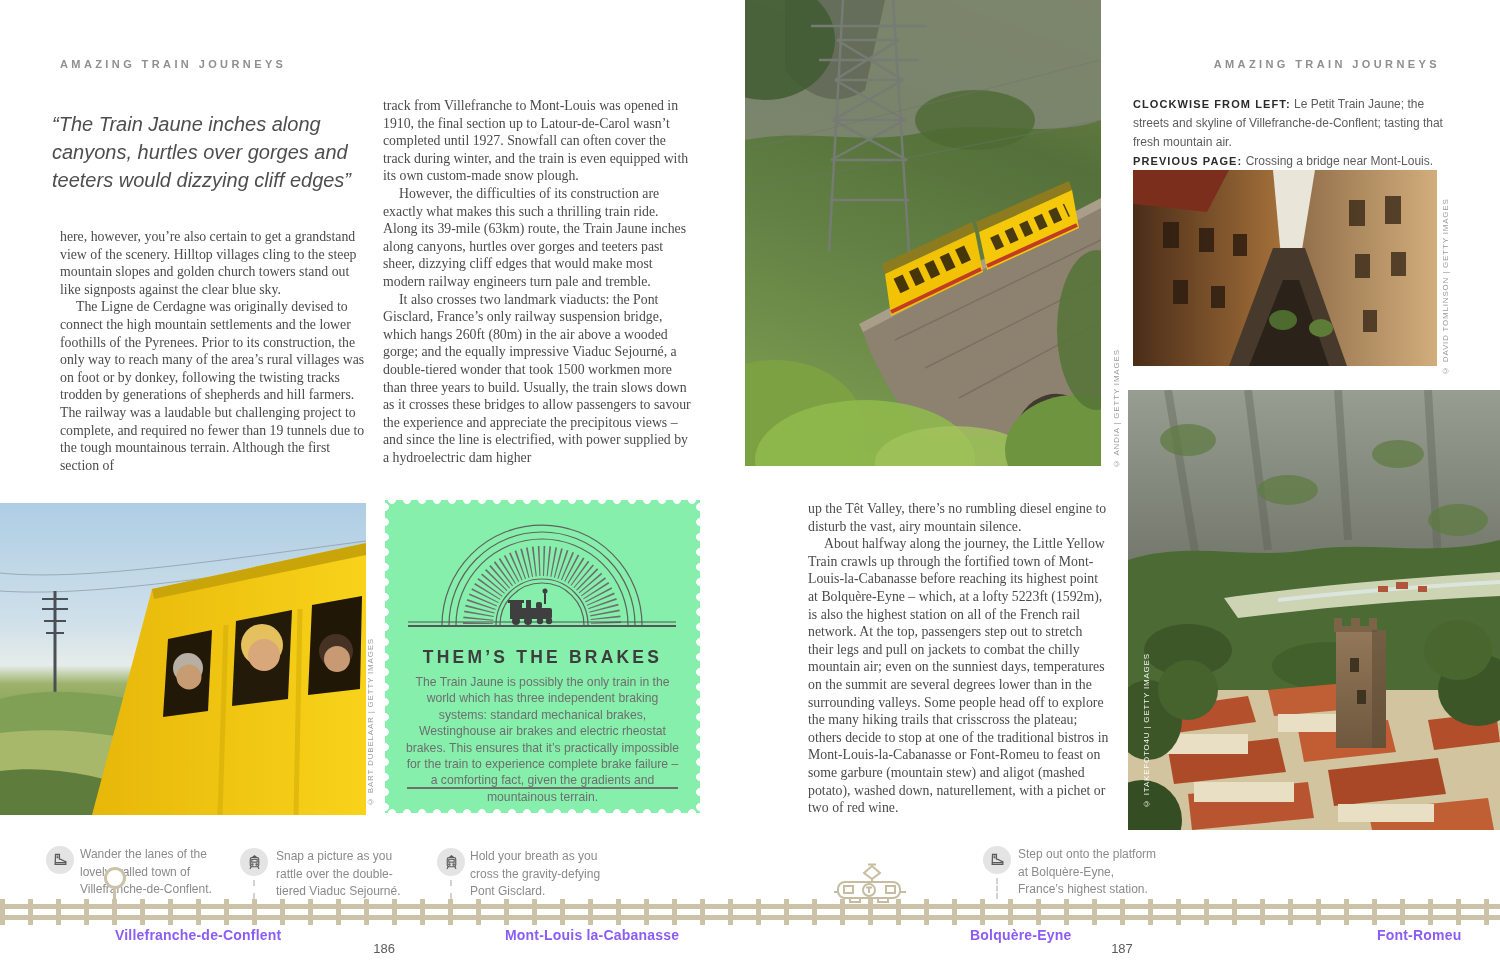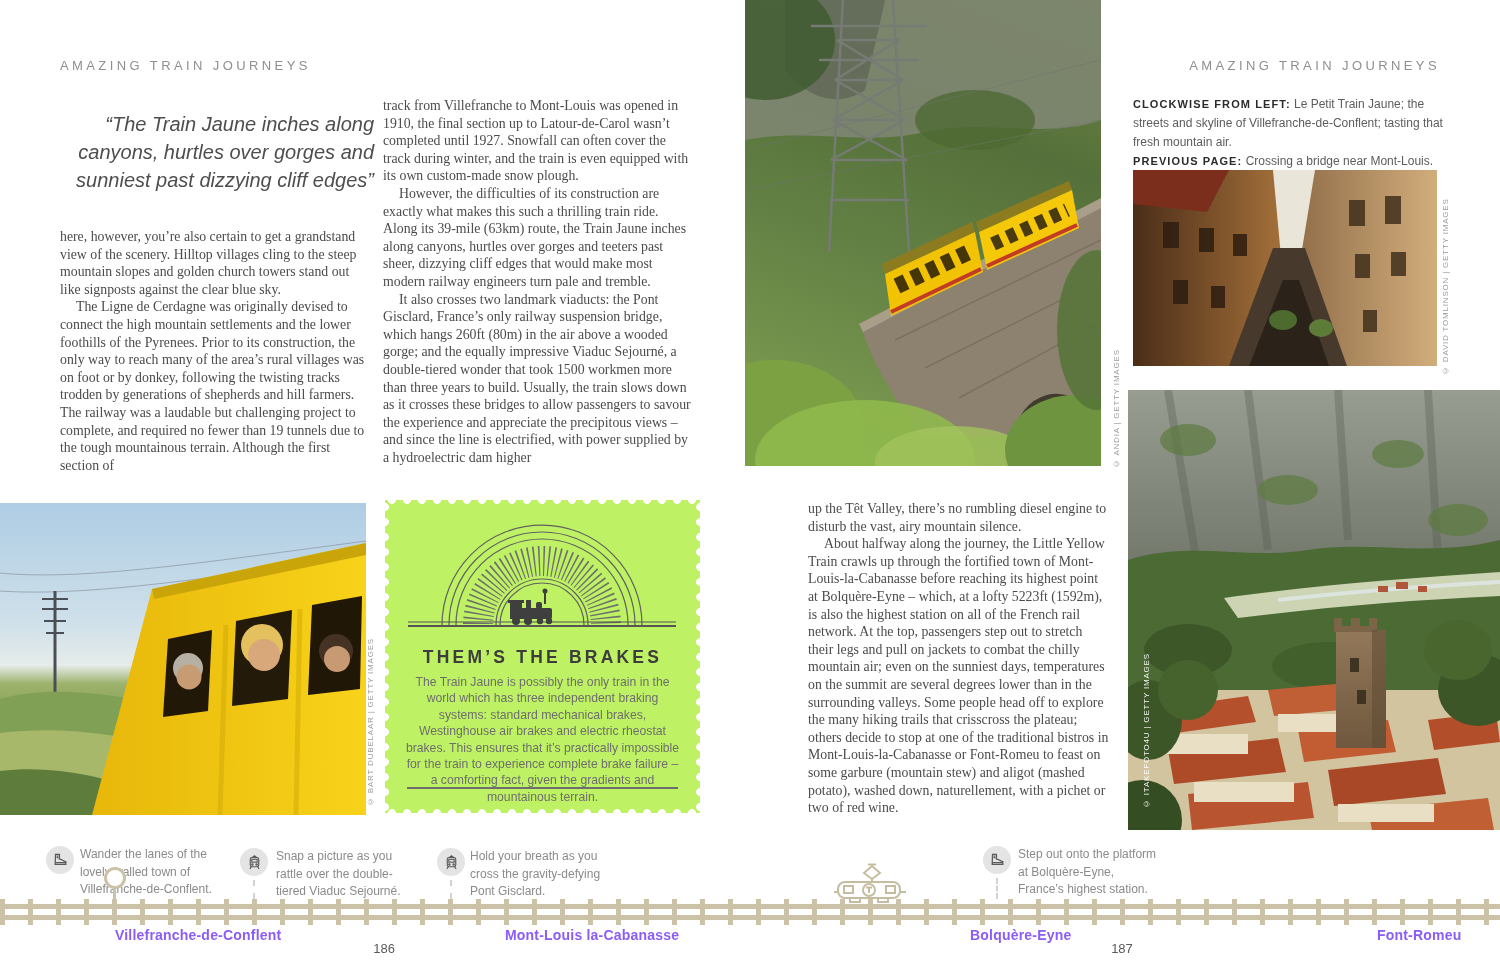"AMAZING TRAIN JOURNEYS" .runhead { font-size: 13px -> 11px; font-weight: 400 -> 700 }
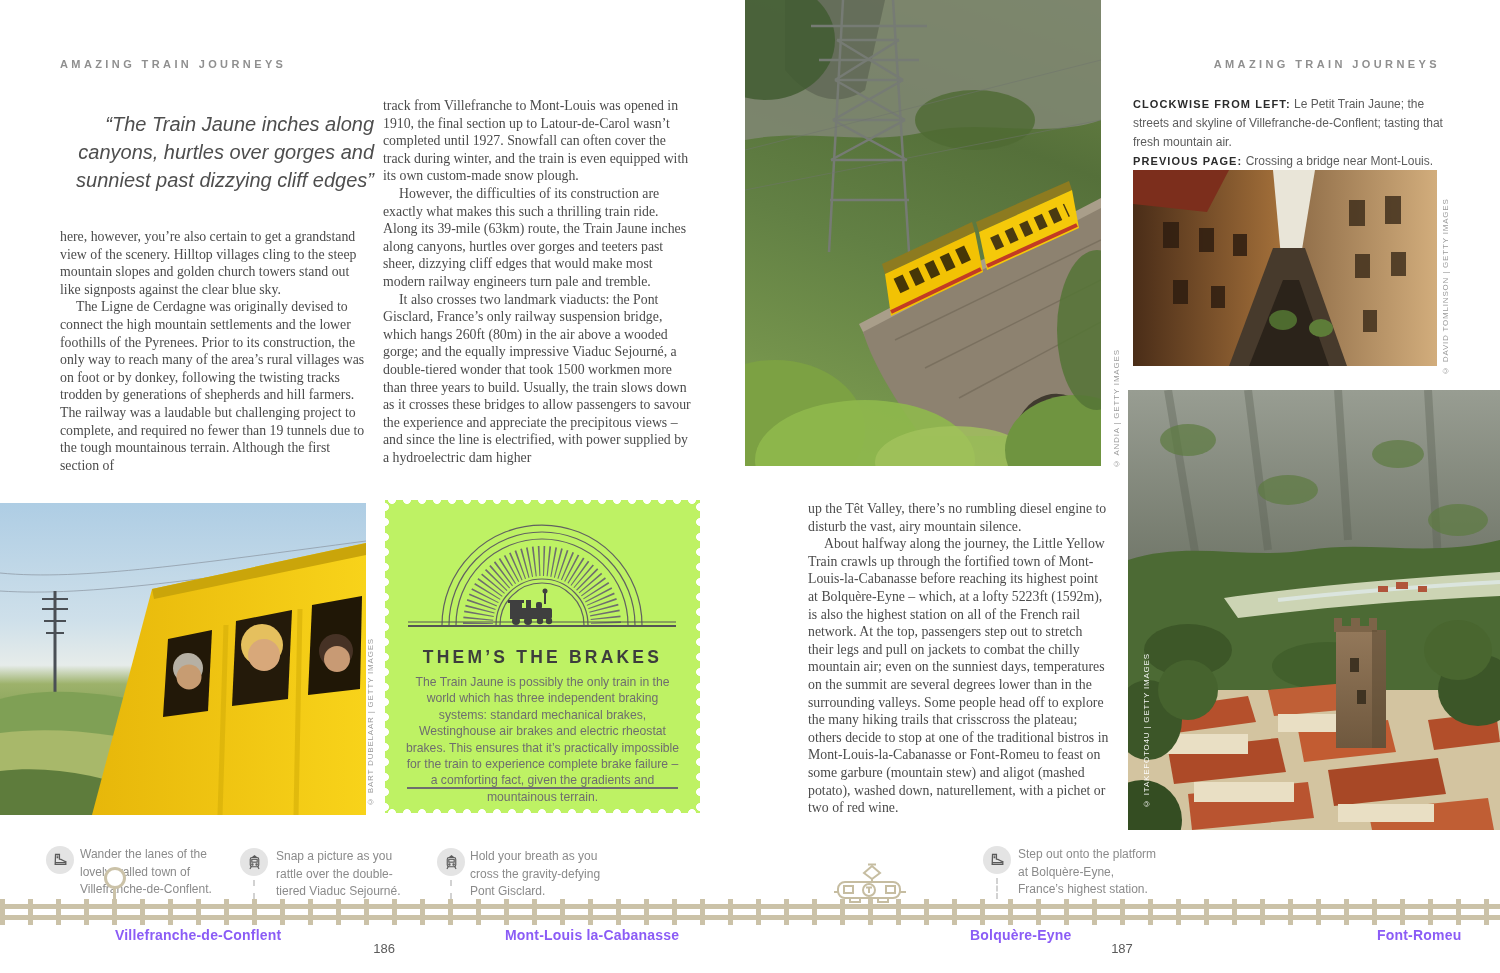"“The Train Jaune inches along" .quote { text-align: right -> left }
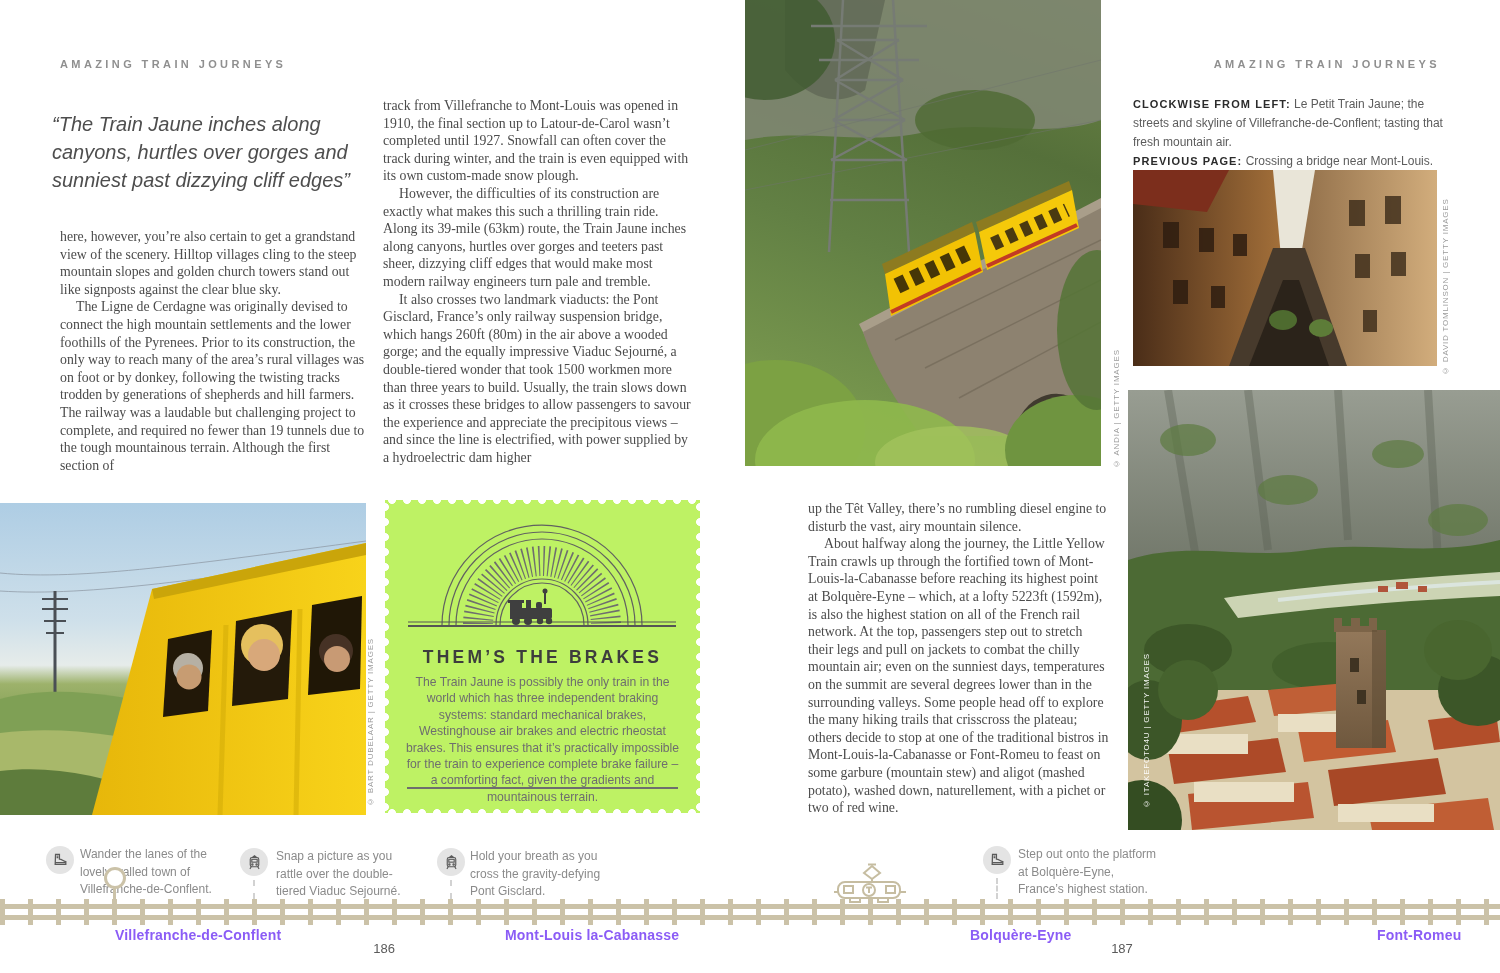"sunniest past dizzying cliff edges”" div { text: sunniest past -> teeters would }
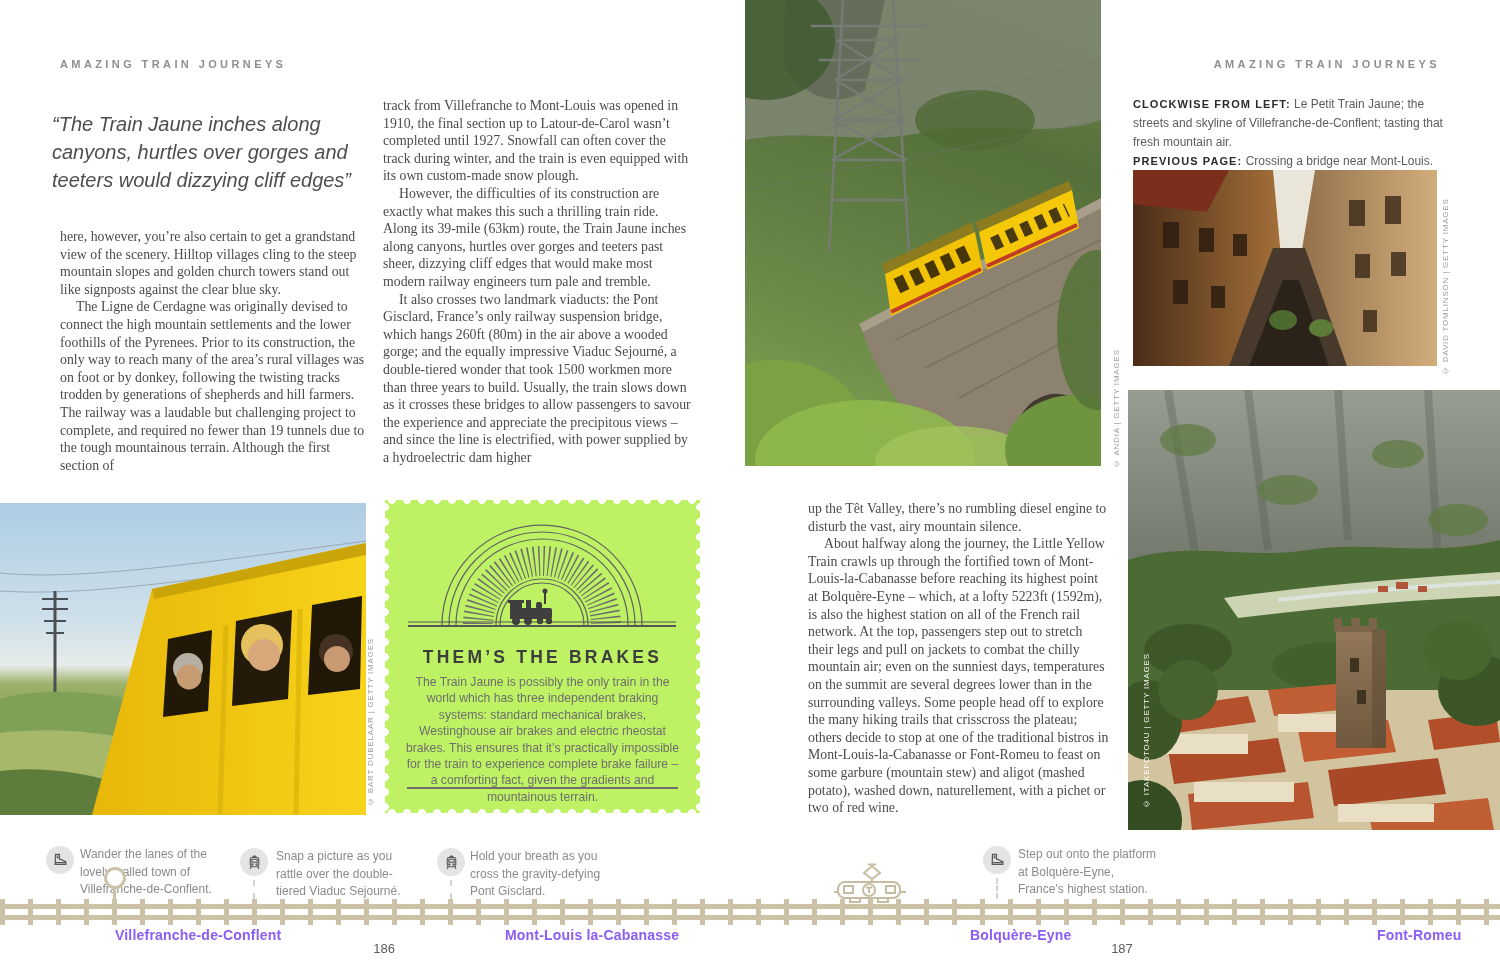"THEM’S THE BRAKES" .stamp { background: #bef264 -> #86efac }
